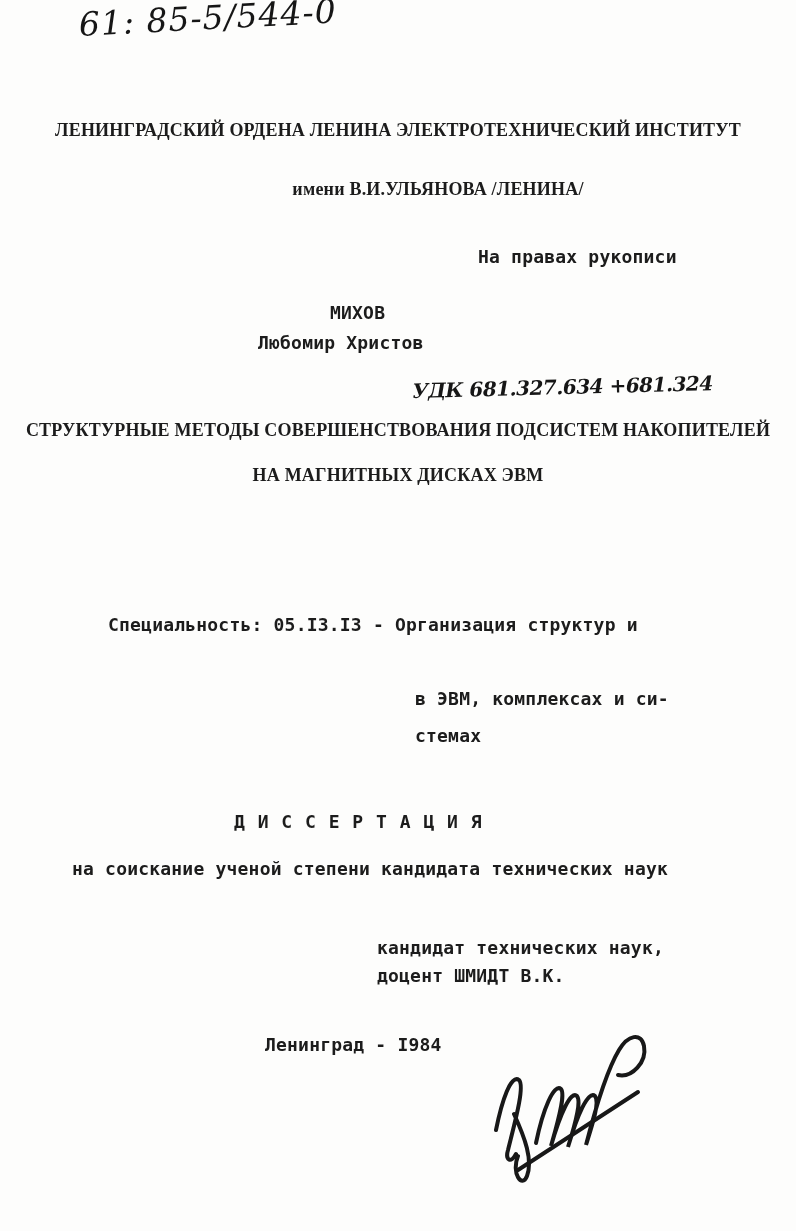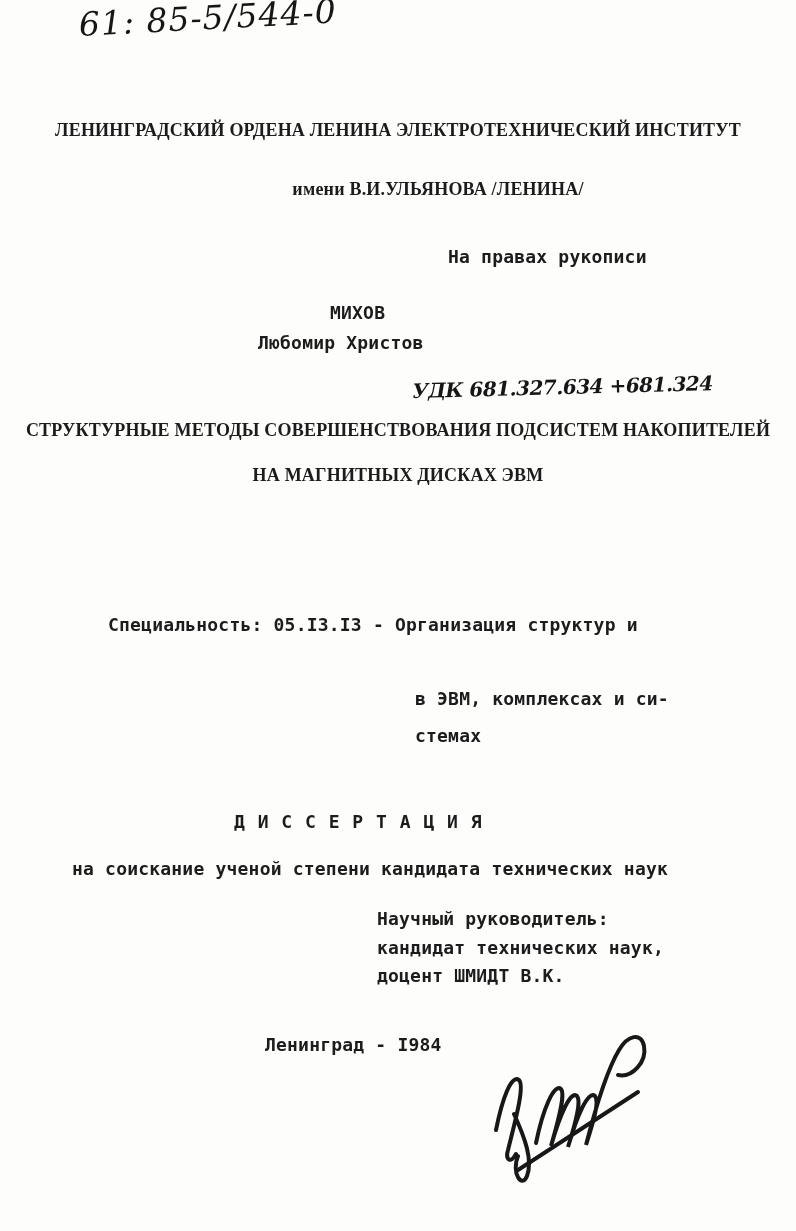"На правах рукописи" div.tw { left: 448px -> 478px }
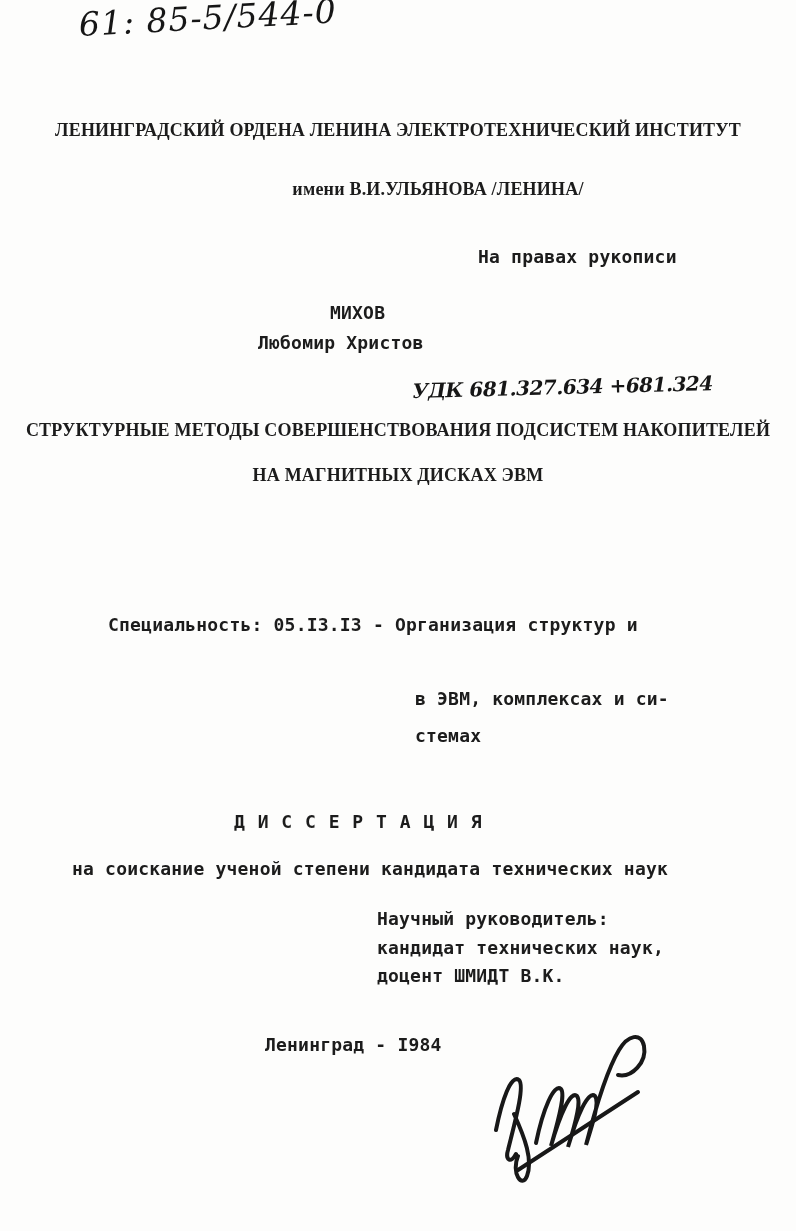"Научный руководитель:" div.tw { html: <div>Научный руководитель:</div> -> none }
